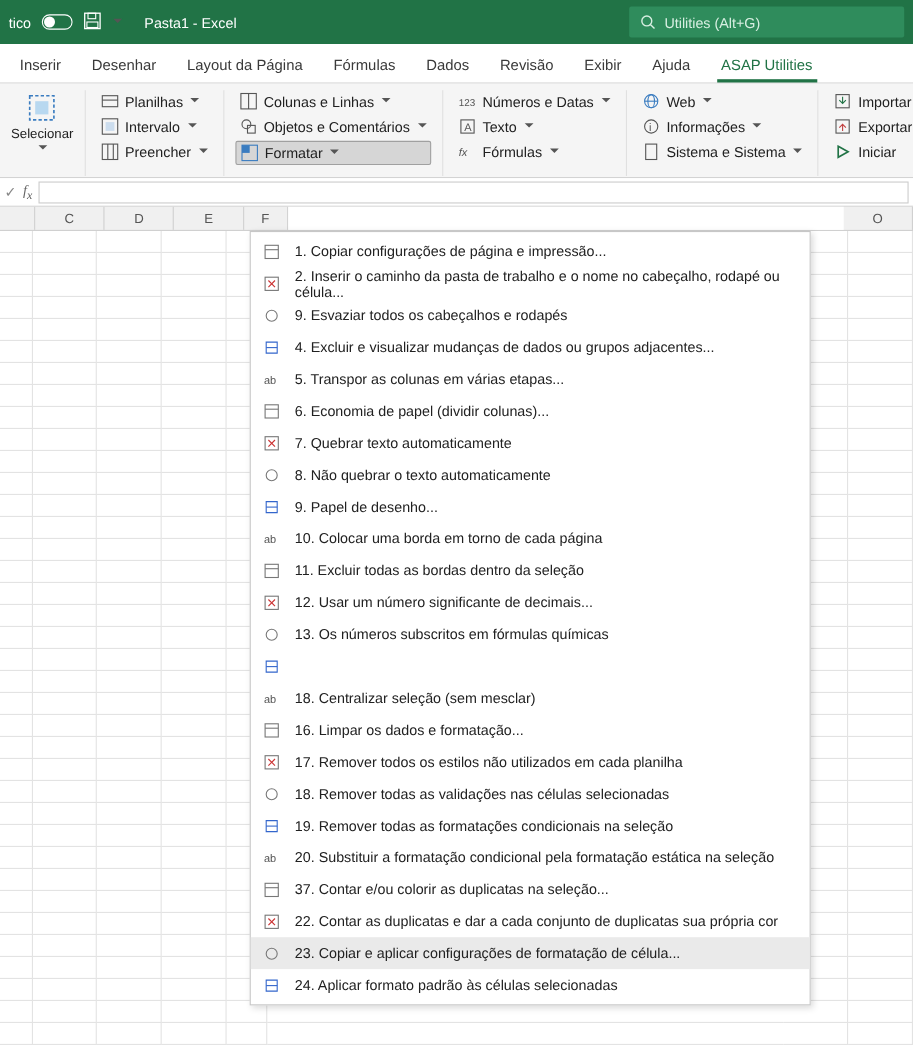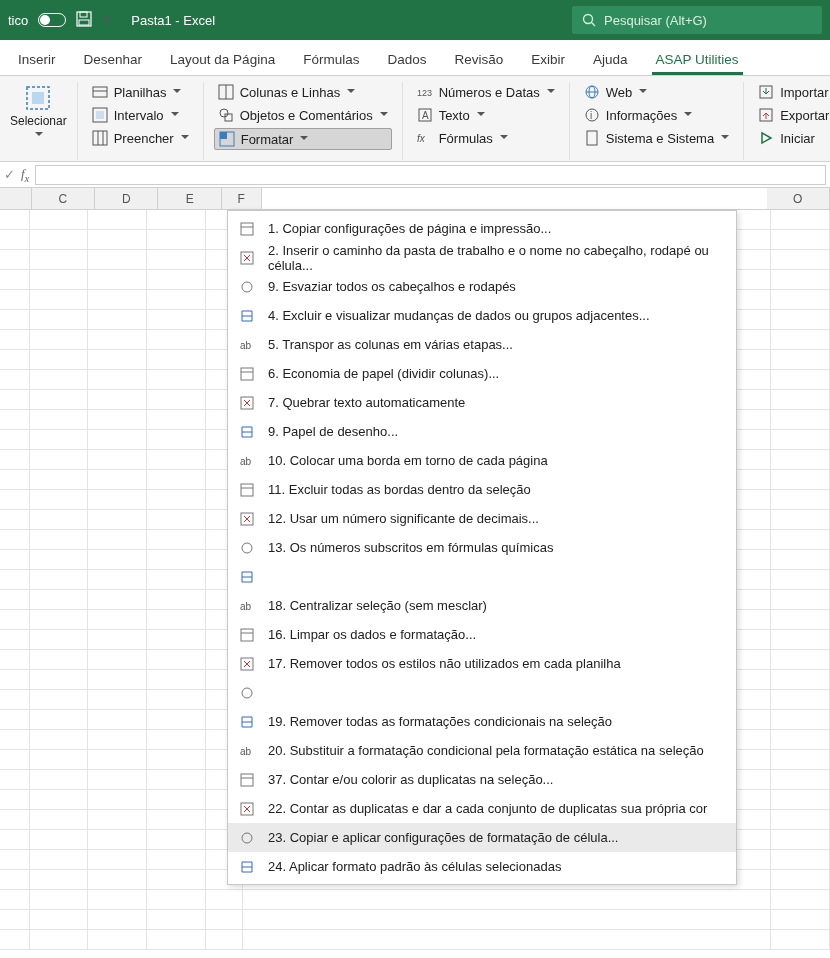"Pesquisar (Alt+G)" span { text: Pesquisar -> Utilities }
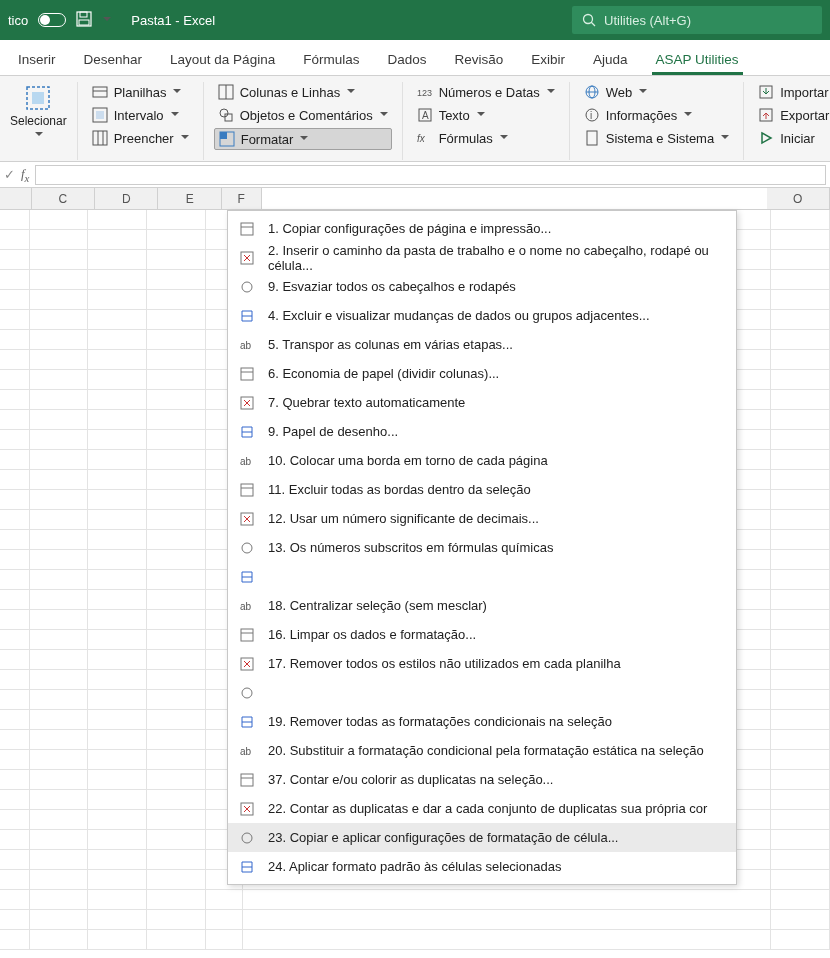"8. Não quebrar o texto" div.mitem { html: none -> <div> <span> <svg> <circle></circle> </svg> </span> <span>8. Não quebrar o texto automaticamente</span> </div> }
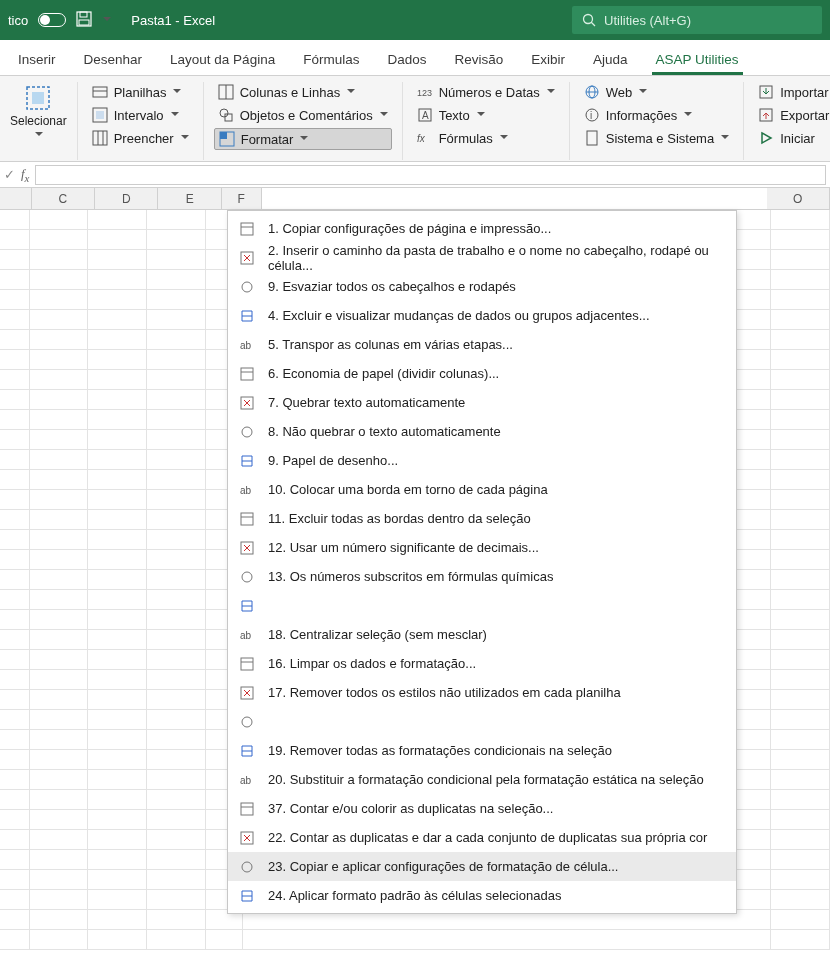"18. Remover todas as validações" span.mlbl { html: none -> <span>18. Remover todas as validações nas células selecionadas</span> }
